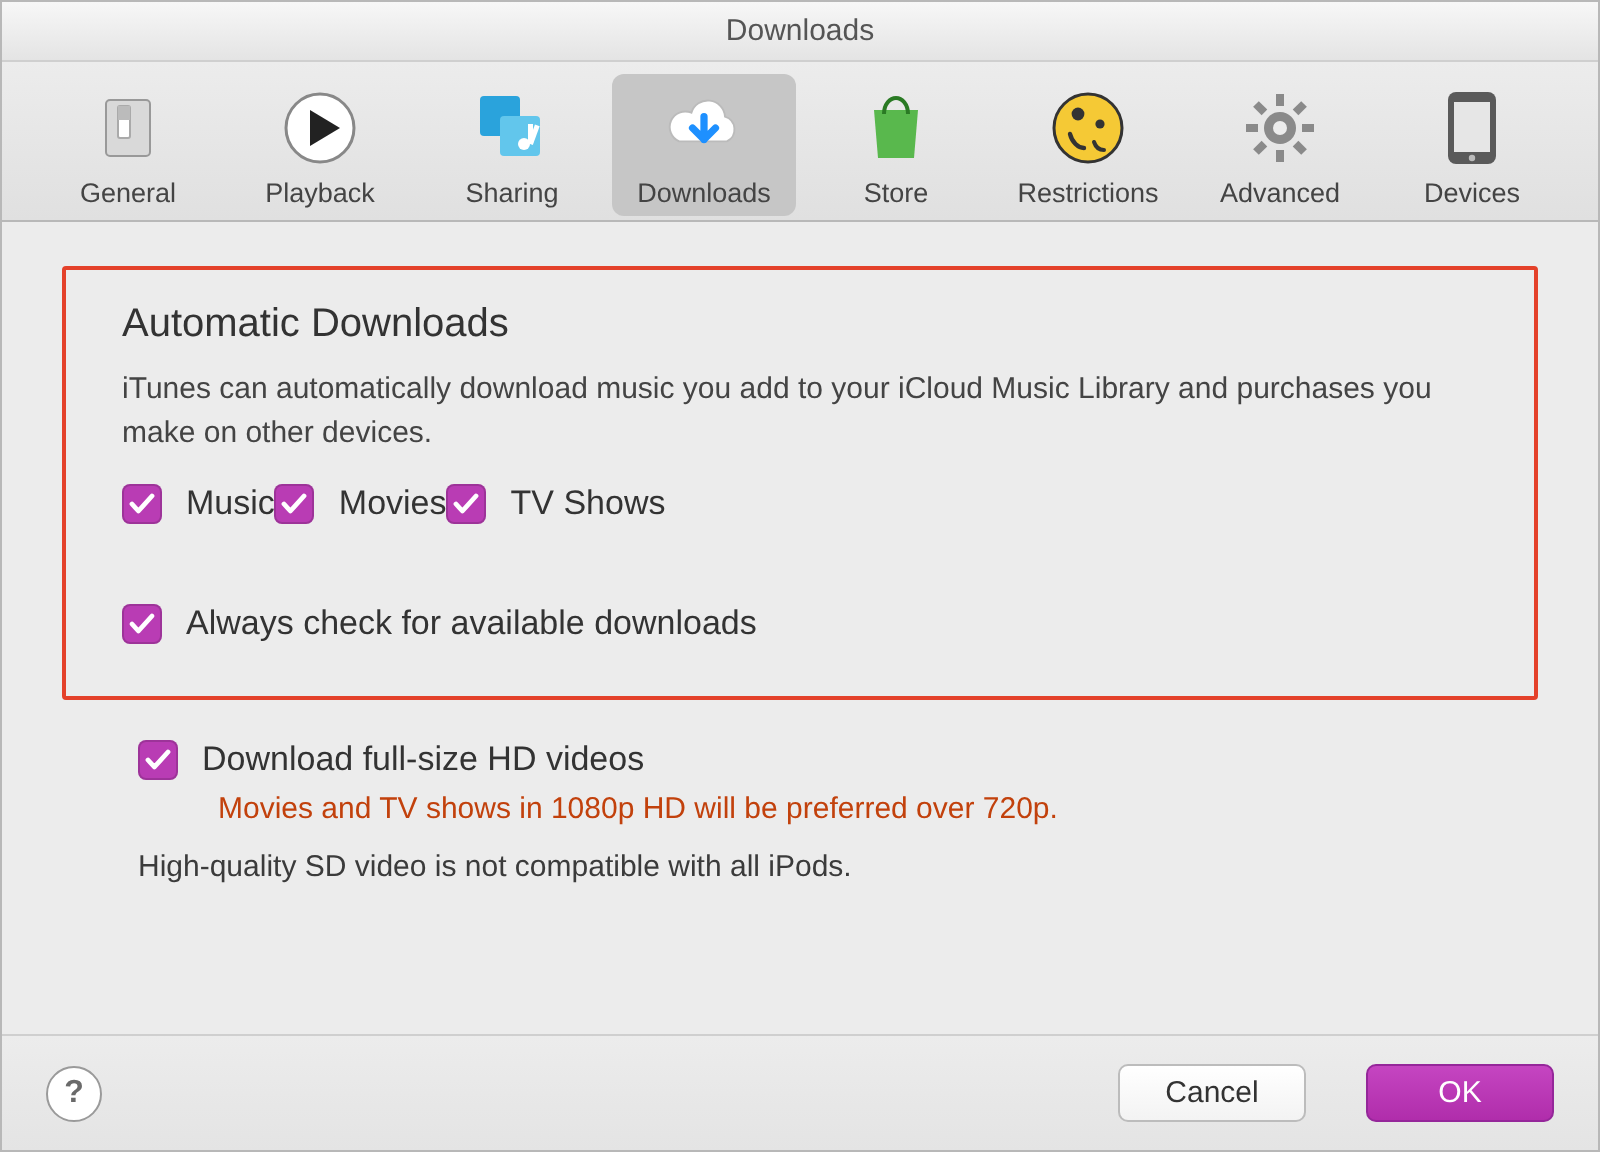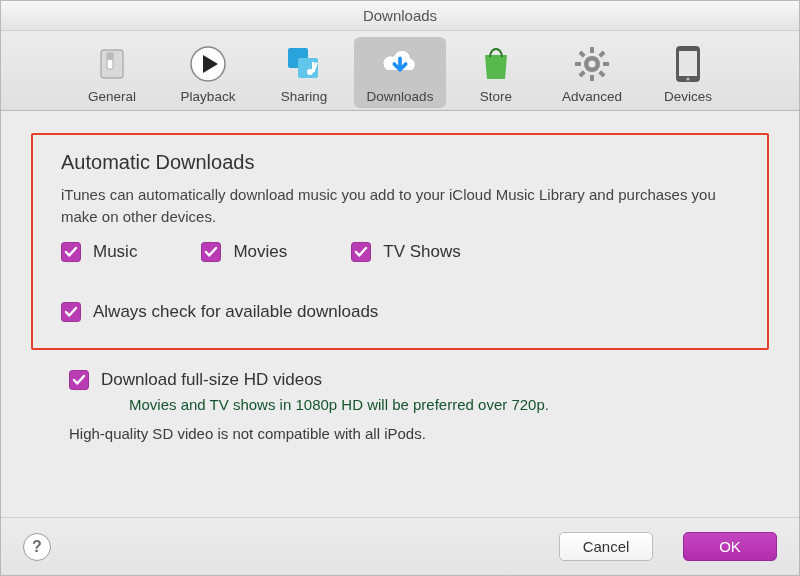"Restrictions" div.tab { html: none -> <div> <span> <svg> <circle></circle> <circle></circle> <circle></circle> <path></path> <path></path> </svg> </span> <span>Restrictions</span> </div> }
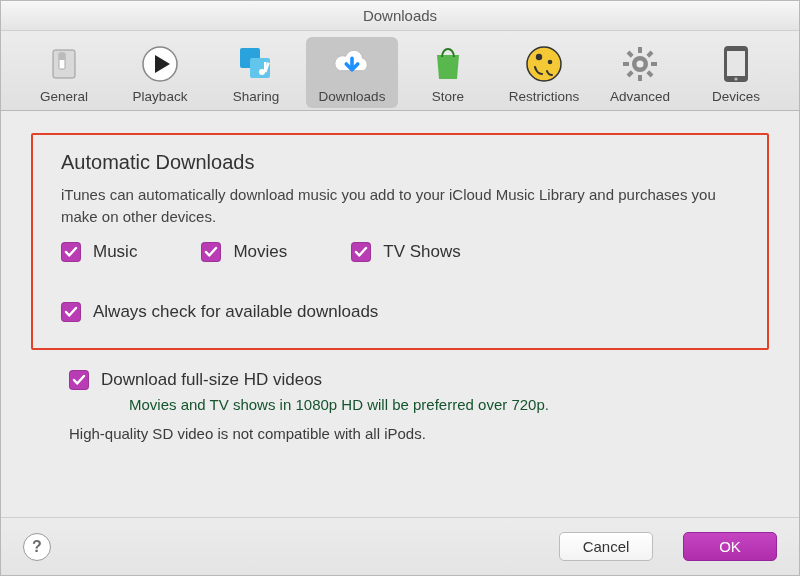"Music" .row { gap: 64px -> none }
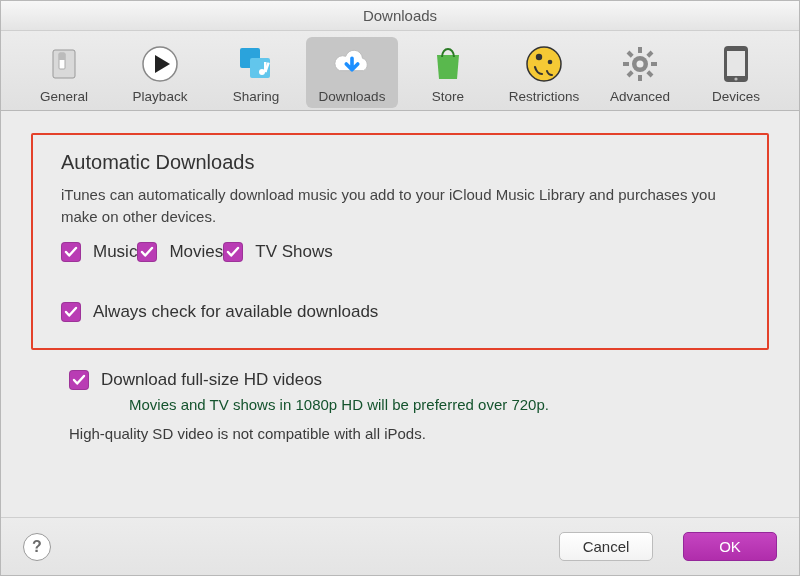"Movies and TV shows in" .check-row + .sub { color: #14532d -> #c2410c; margin: 2px 0 12px 60px -> 2px 0 12px 40px }
